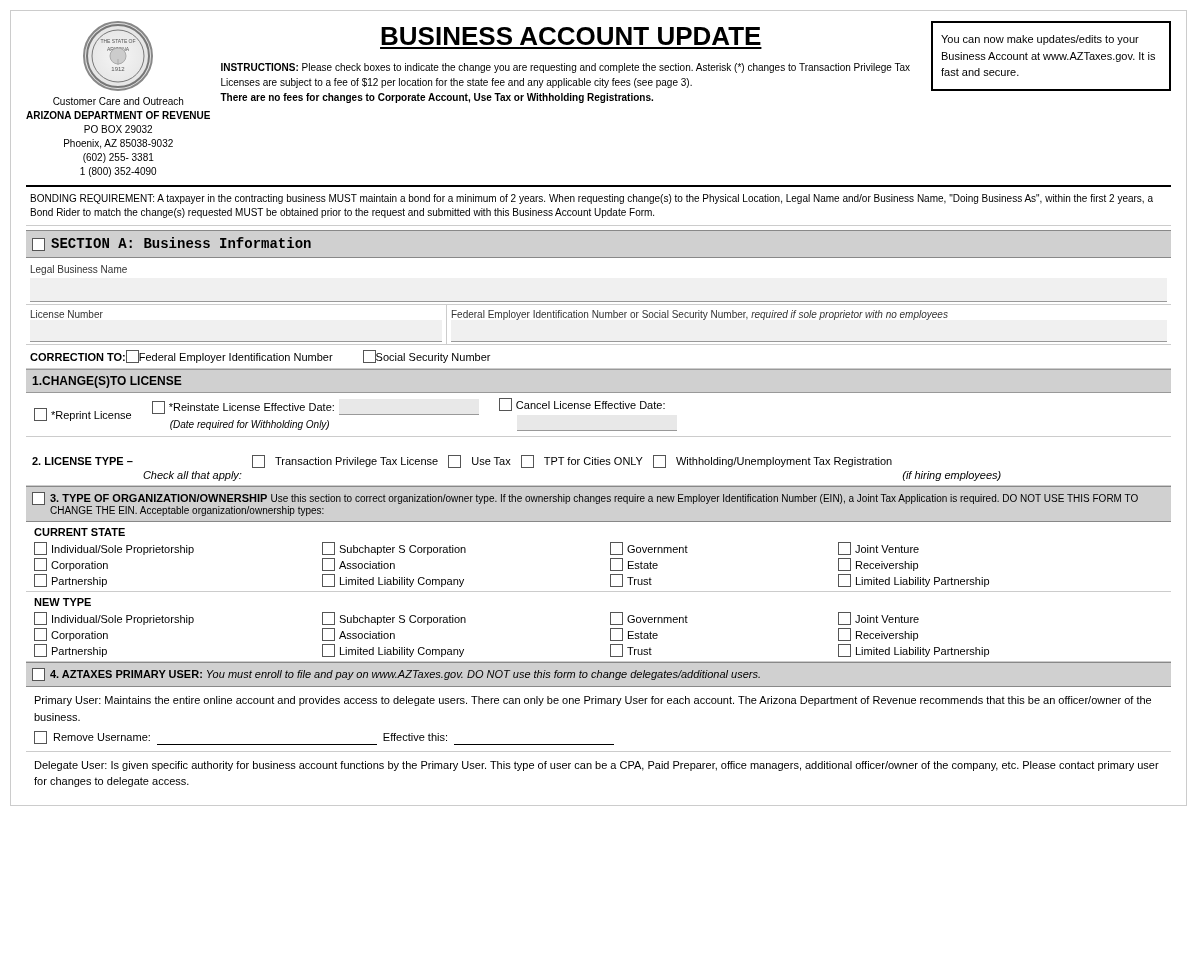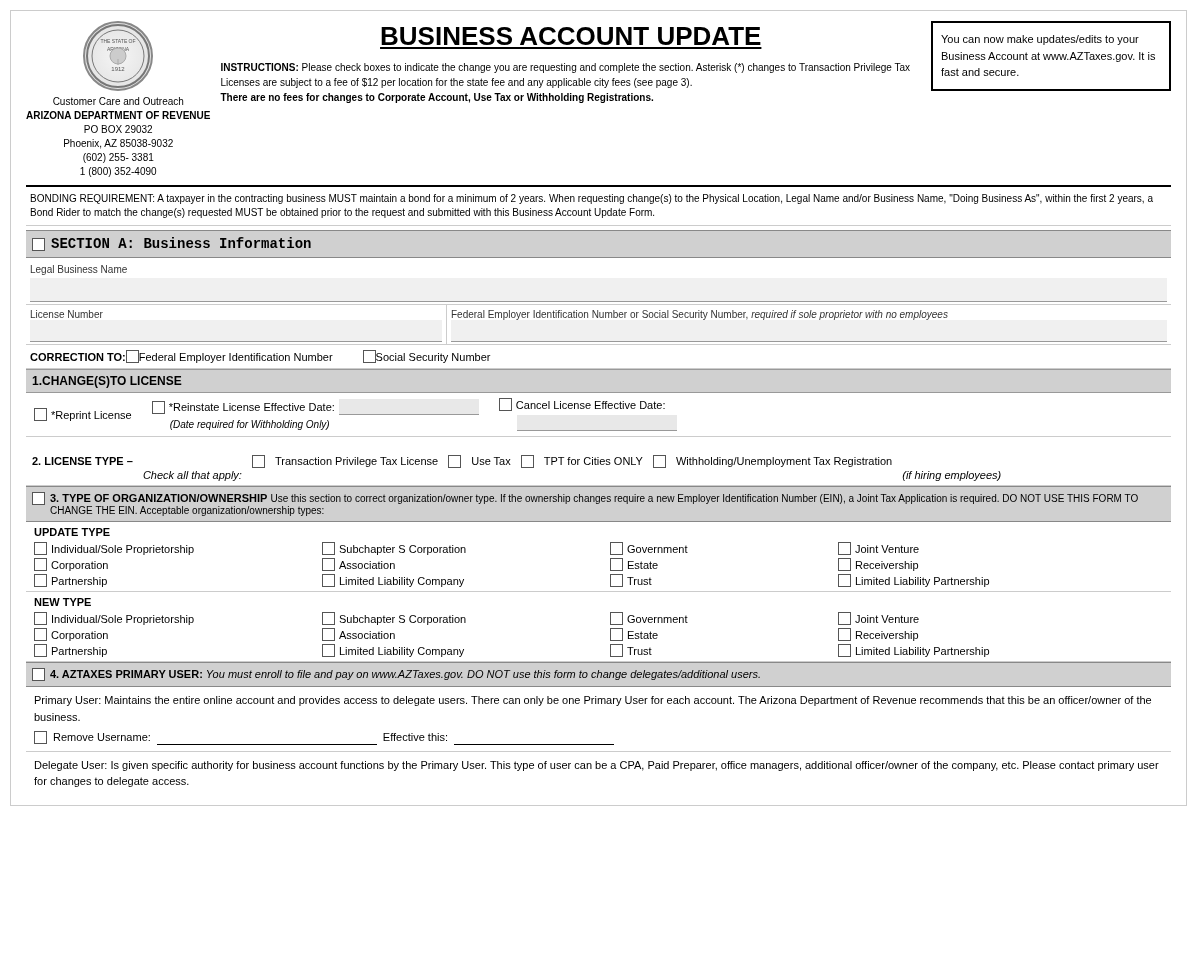"UPDATE TYPE" div.org-type-label { text: UPDATE TYPE -> CURRENT STATE }
